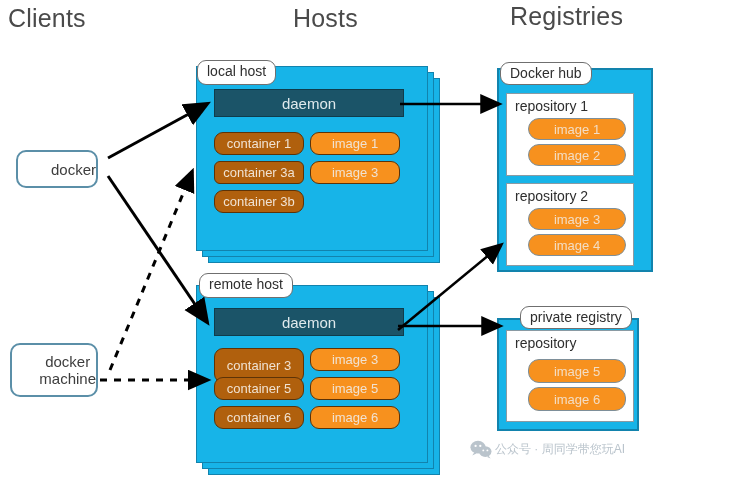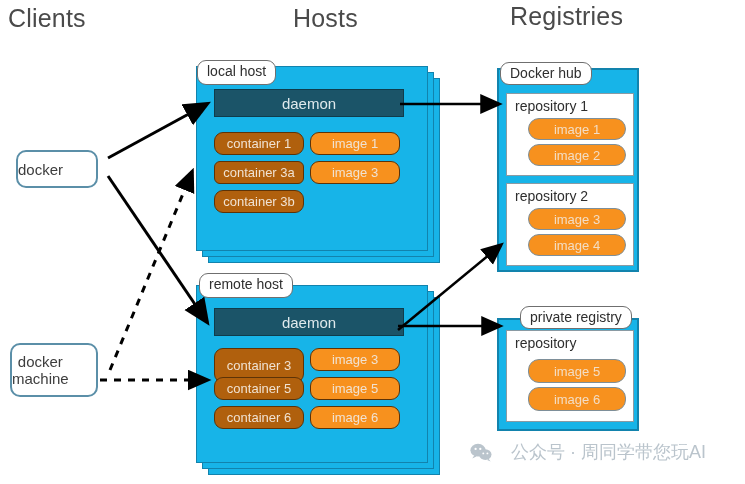"repository 1" div.registry { width: 142px -> 156px }
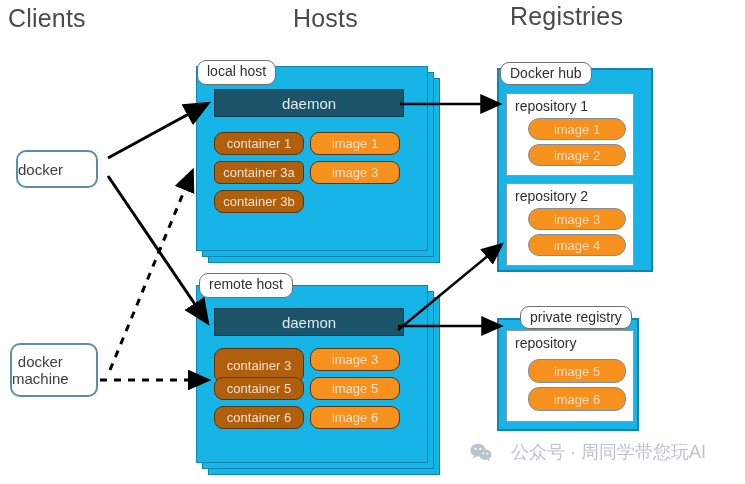"docker" .client-box { justify-content: flex-start -> flex-end }
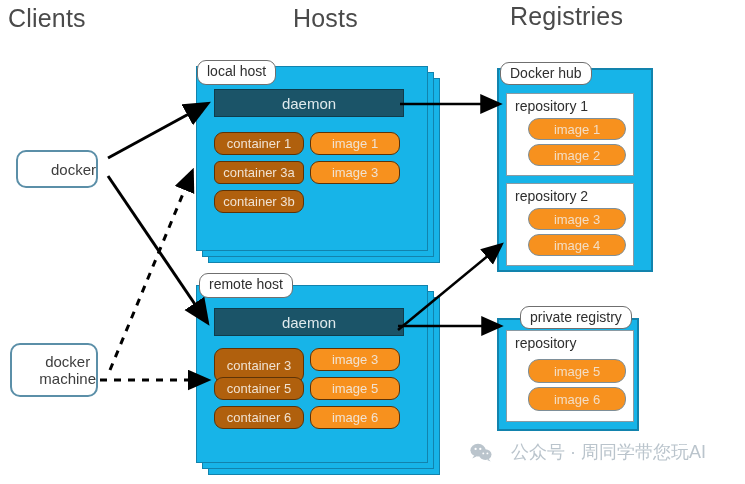"公众号 · 周同学带您玩AI" #watermark { font-size: 18px -> 12px; gap: 19px -> 3px }
